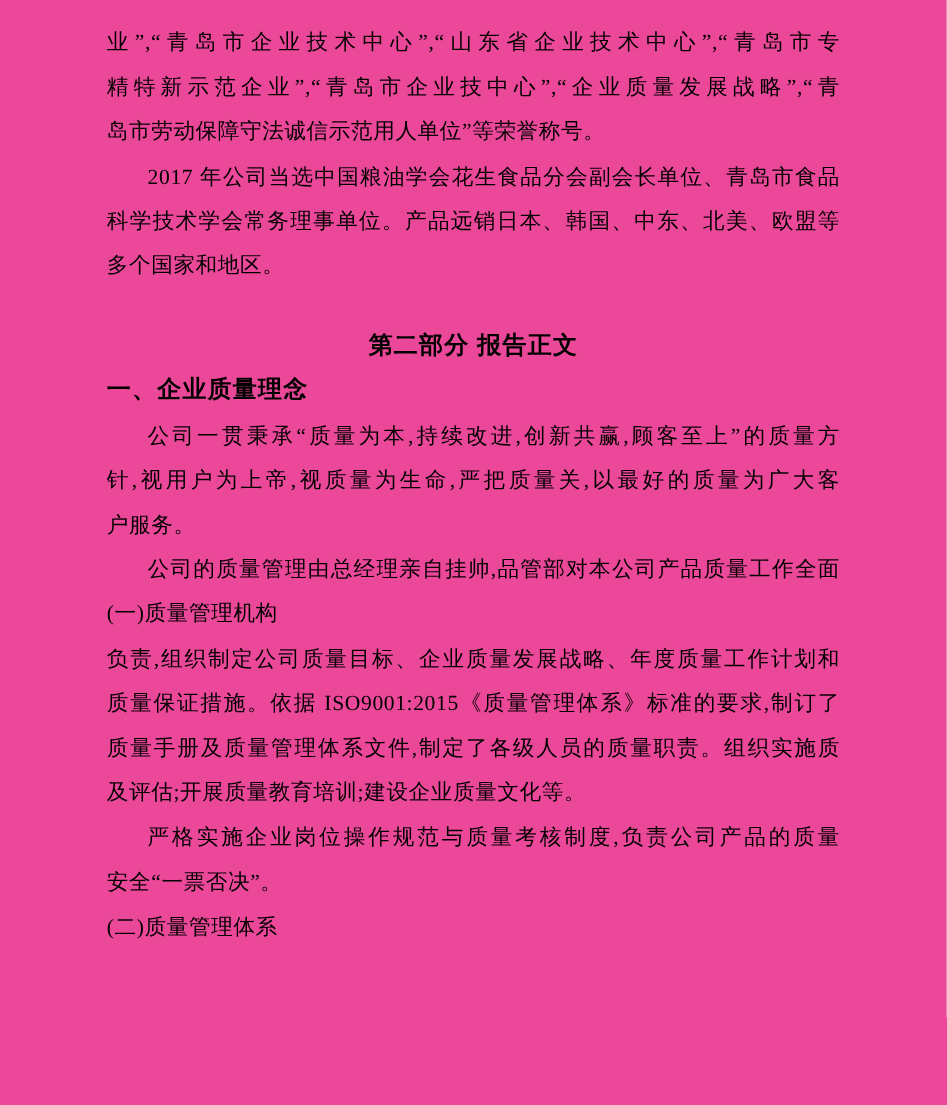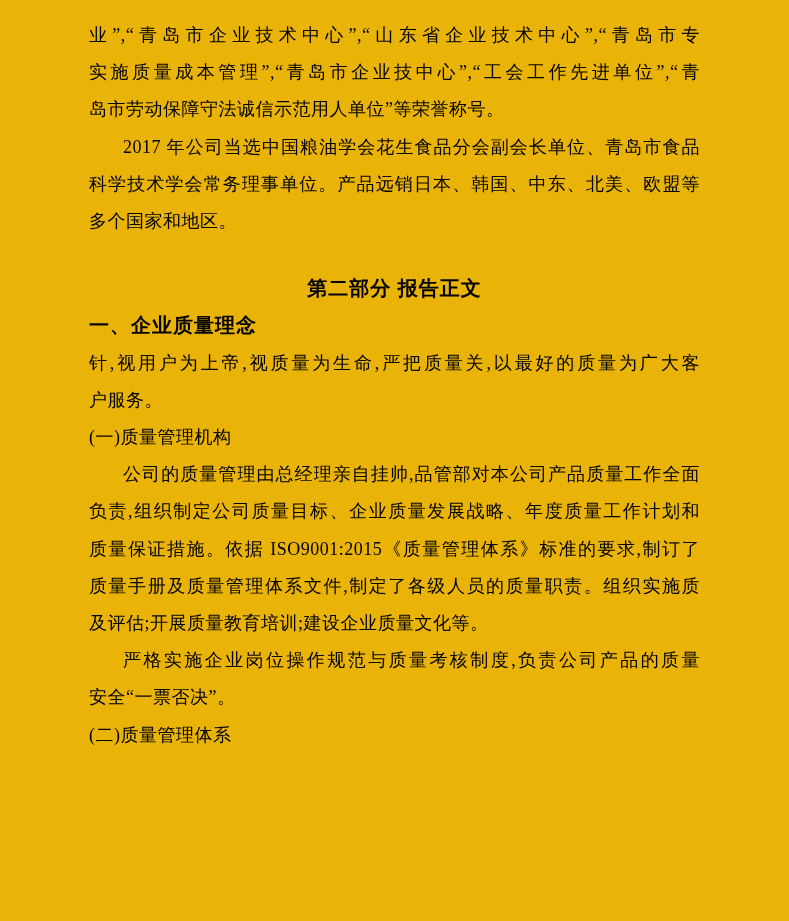"业”,“青岛市企业技术中心”,“山东省企业技术中心”,“青岛市专" .page { background: #eab308 -> #ec4899 }
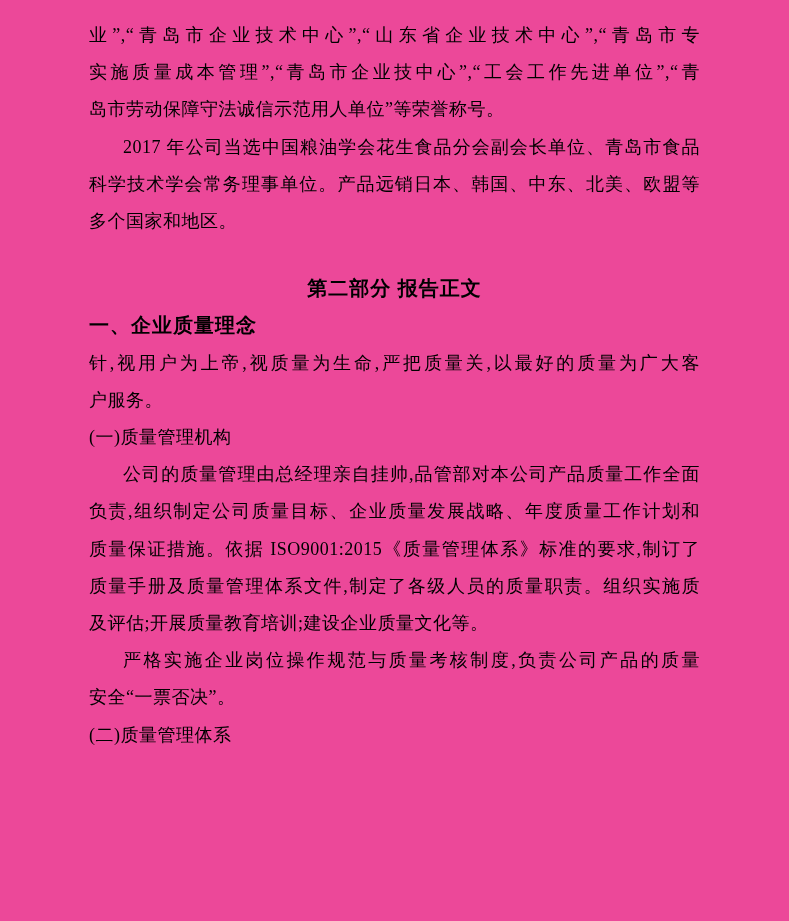"实施质量成本管理”,“青岛市企业技中心”,“工会工作先进单位”,“青" p.ln { text: 实施质量成本管理”,“青岛市企业技中心”,“工会工作先进单位 -> 精特新示范企业”,“青岛市企业技中心”,“企业质量发展战略 }
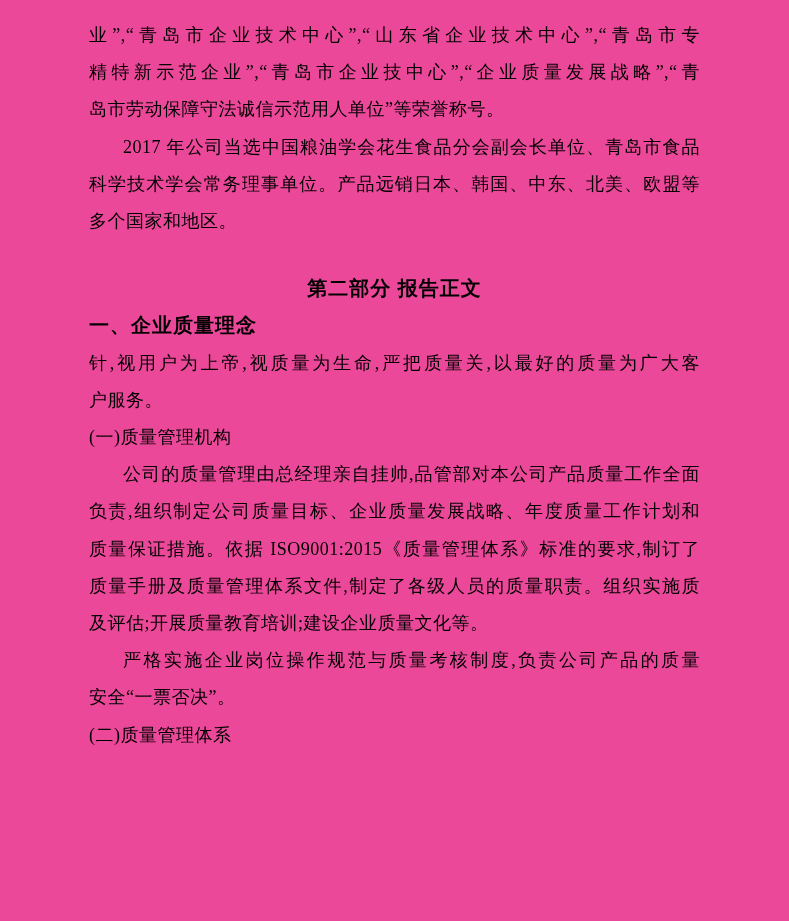"公司一贯秉承“质量为本,持续改进,创新共赢,顾客至上”的质量方" p.ln { html: none -> <p>公司一贯秉承“质量为本,持续改进,创新共赢,顾客至上”的质量方</p> }
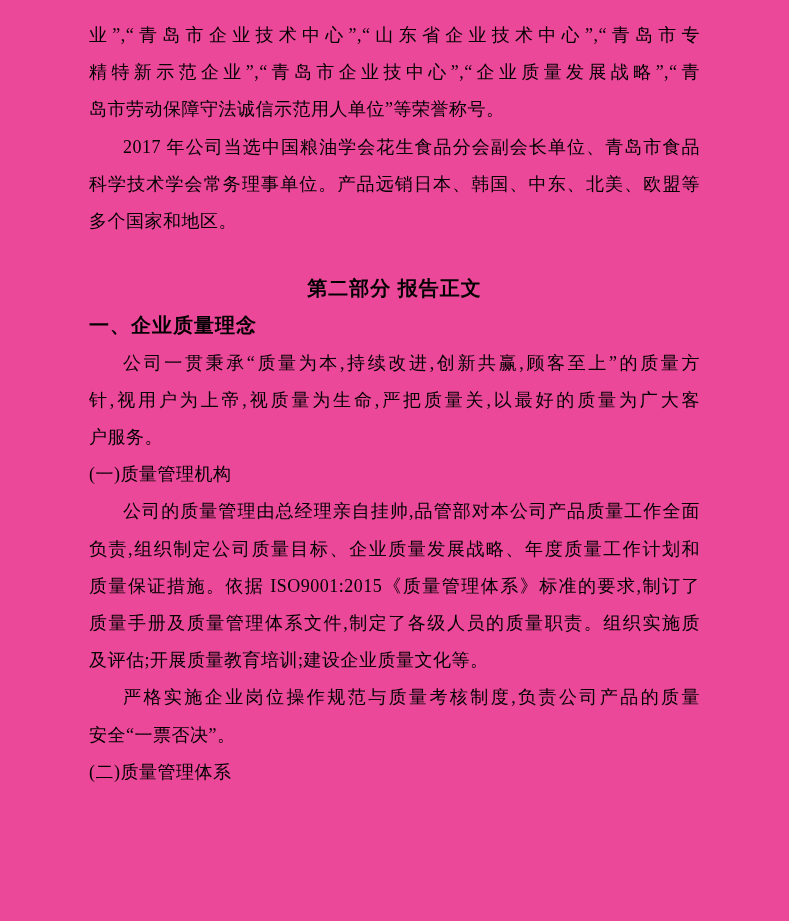"(一)质量管理机构" p.ln { order: before "公司的质量管理由总经理亲自挂帅,品管部对本公司产品质量工作全面" -> after "公司的质量管理由总经理亲自挂帅,品管部对本公司产品质量工作全面" }
